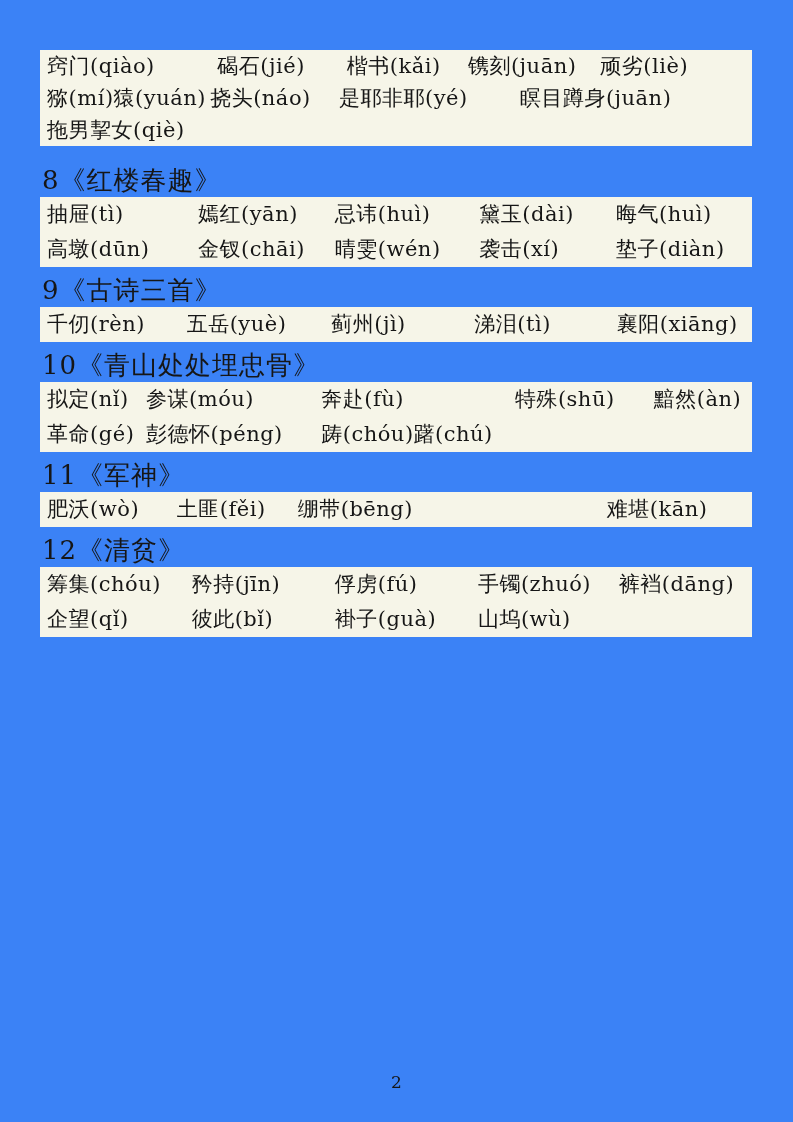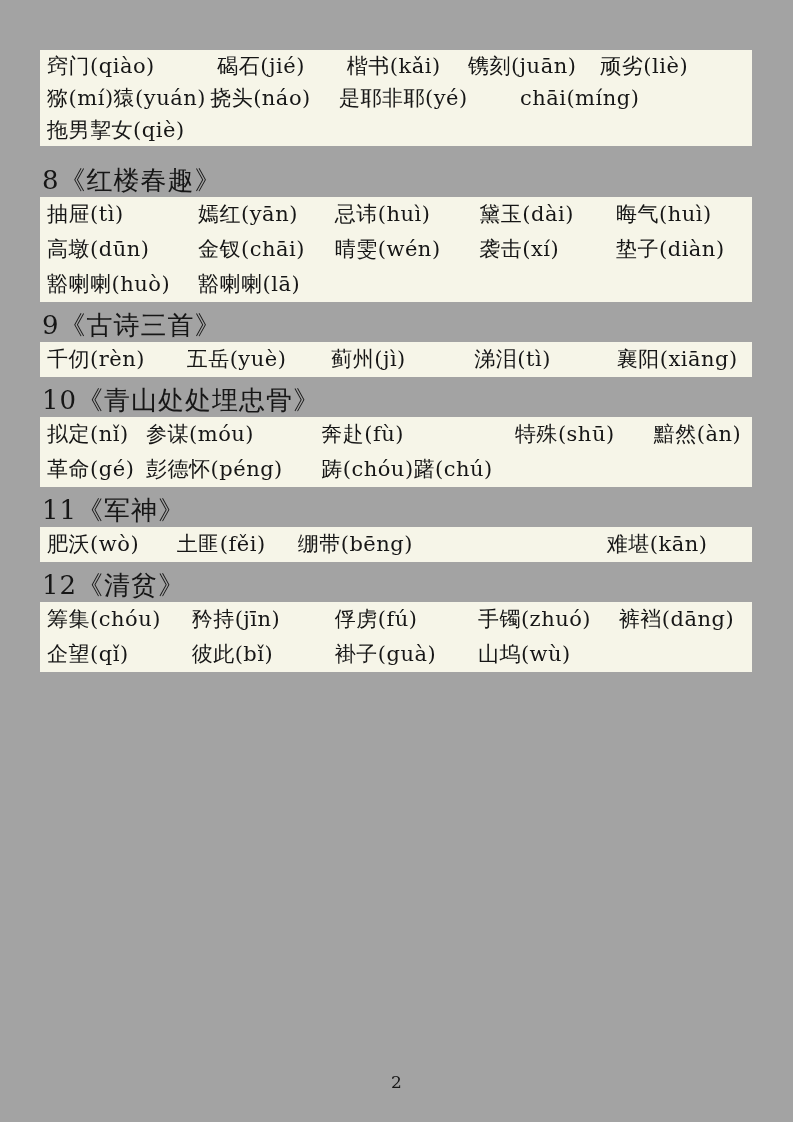"窍门(qiào)" .page { background: #a3a3a3 -> #3b82f6 }
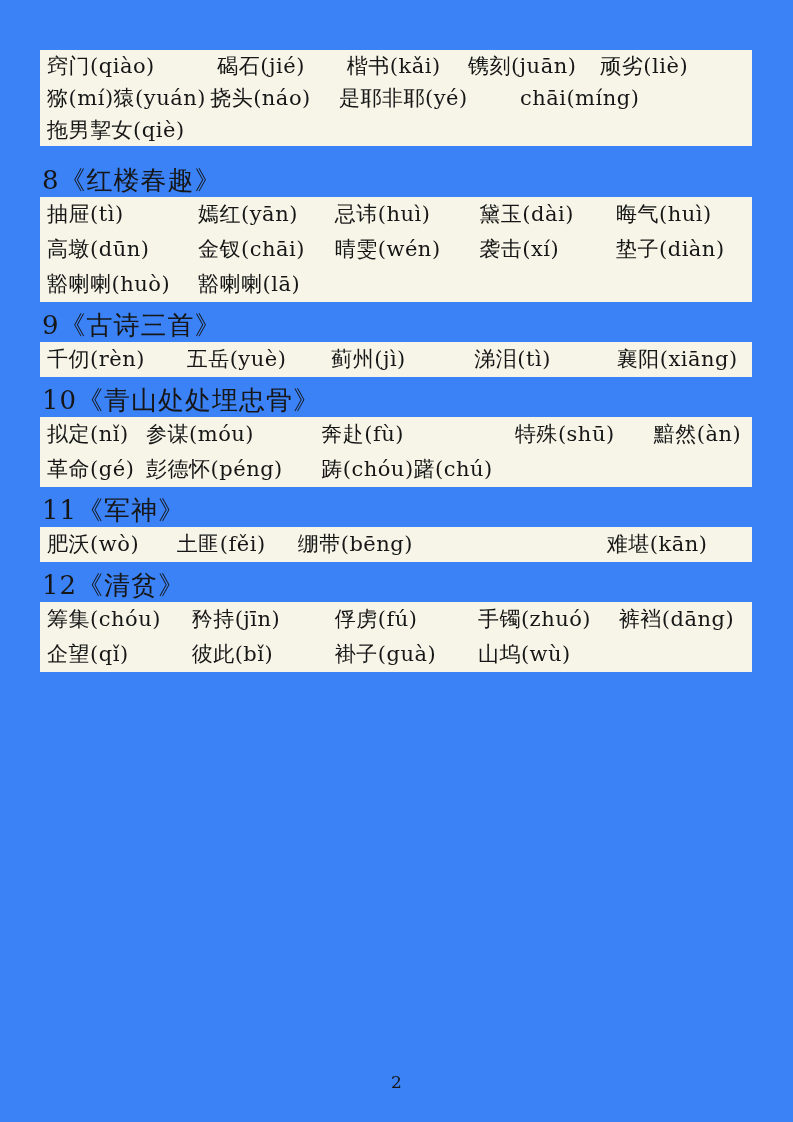"chāi(míng)" span.word-item { text: chāi(míng -> 瞑目蹲身(juān }
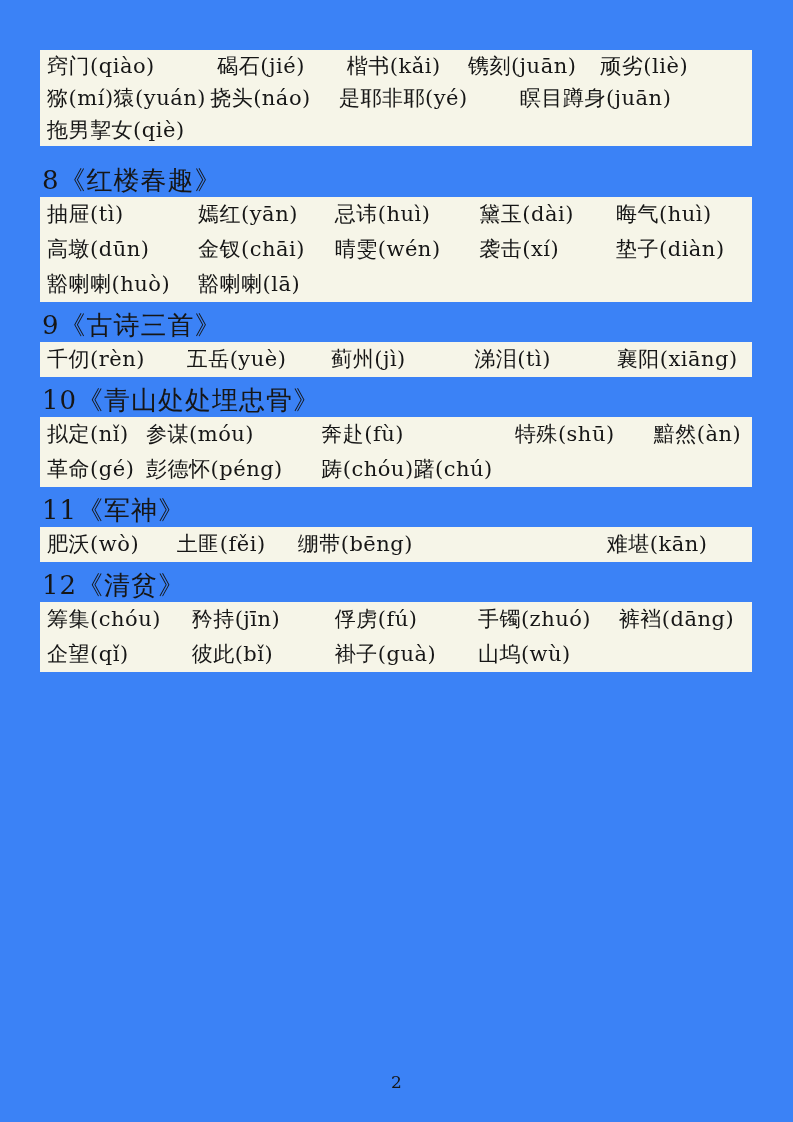"豁喇喇(huò)" div.word-row { html: <div> <span>豁喇喇(huò)</span> <span>豁喇喇(lā)</span> </div> -> none }
